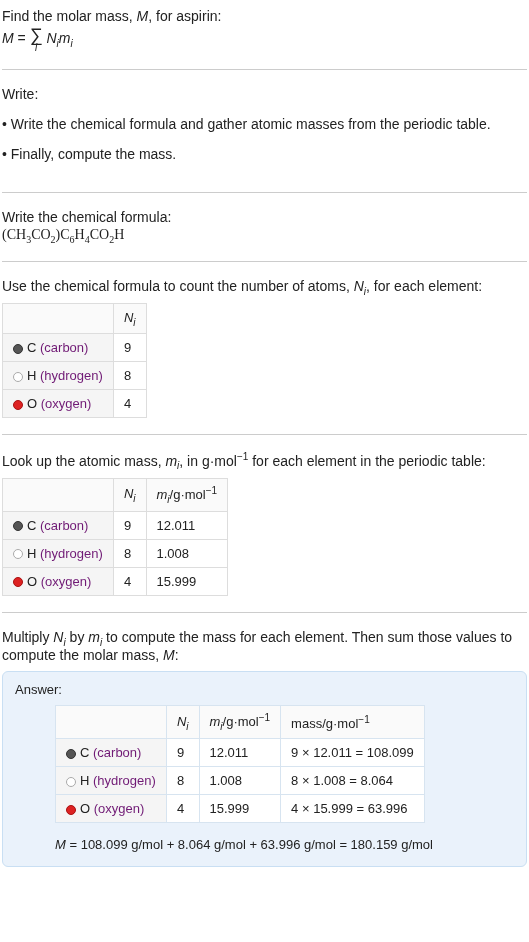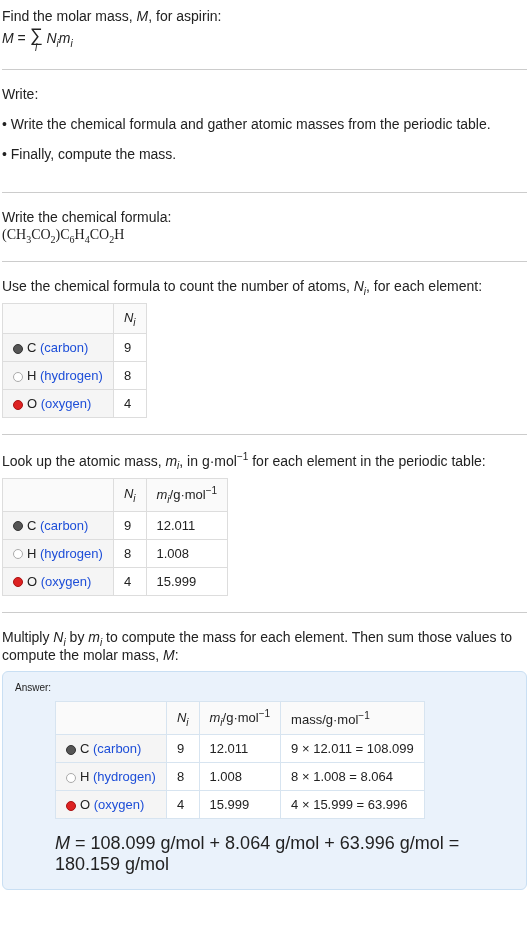"(carbon)" .element-cell .name { color: #1d4ed8 -> #701a75 }
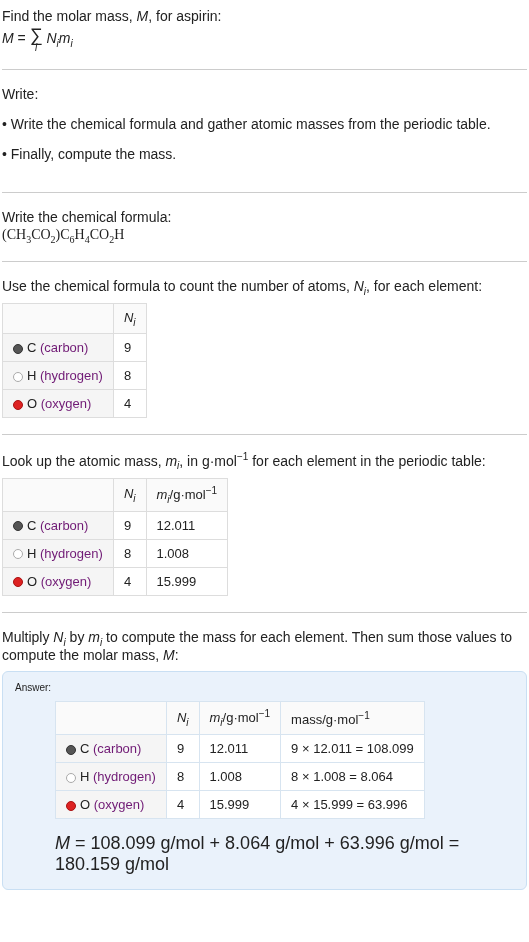"Answer:" .answer-label { font-size: 10px -> 13px }
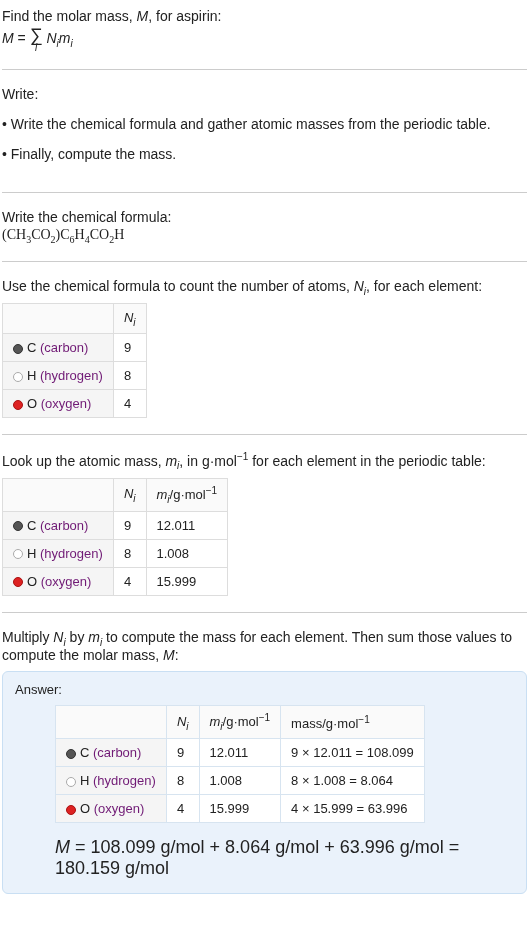"M = 108.099 g/mol +" .final-eq { font-size: 18px -> 13px }
